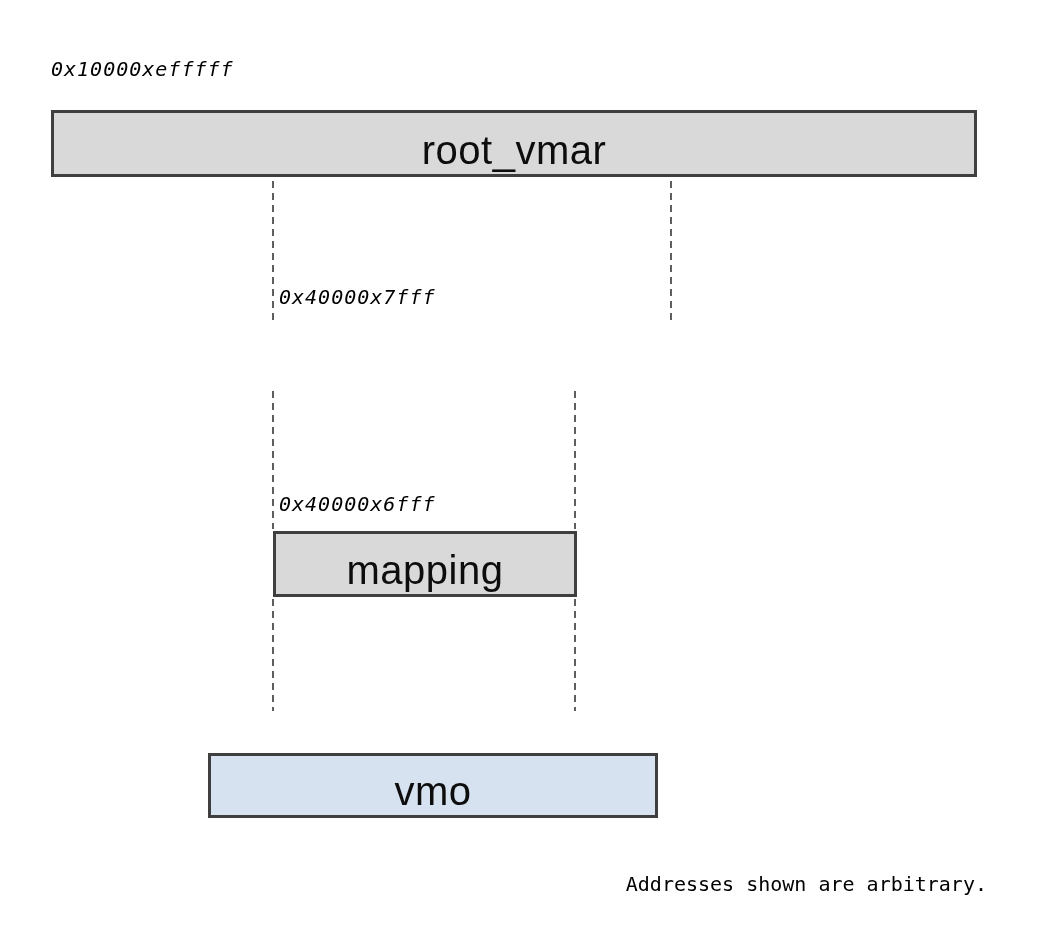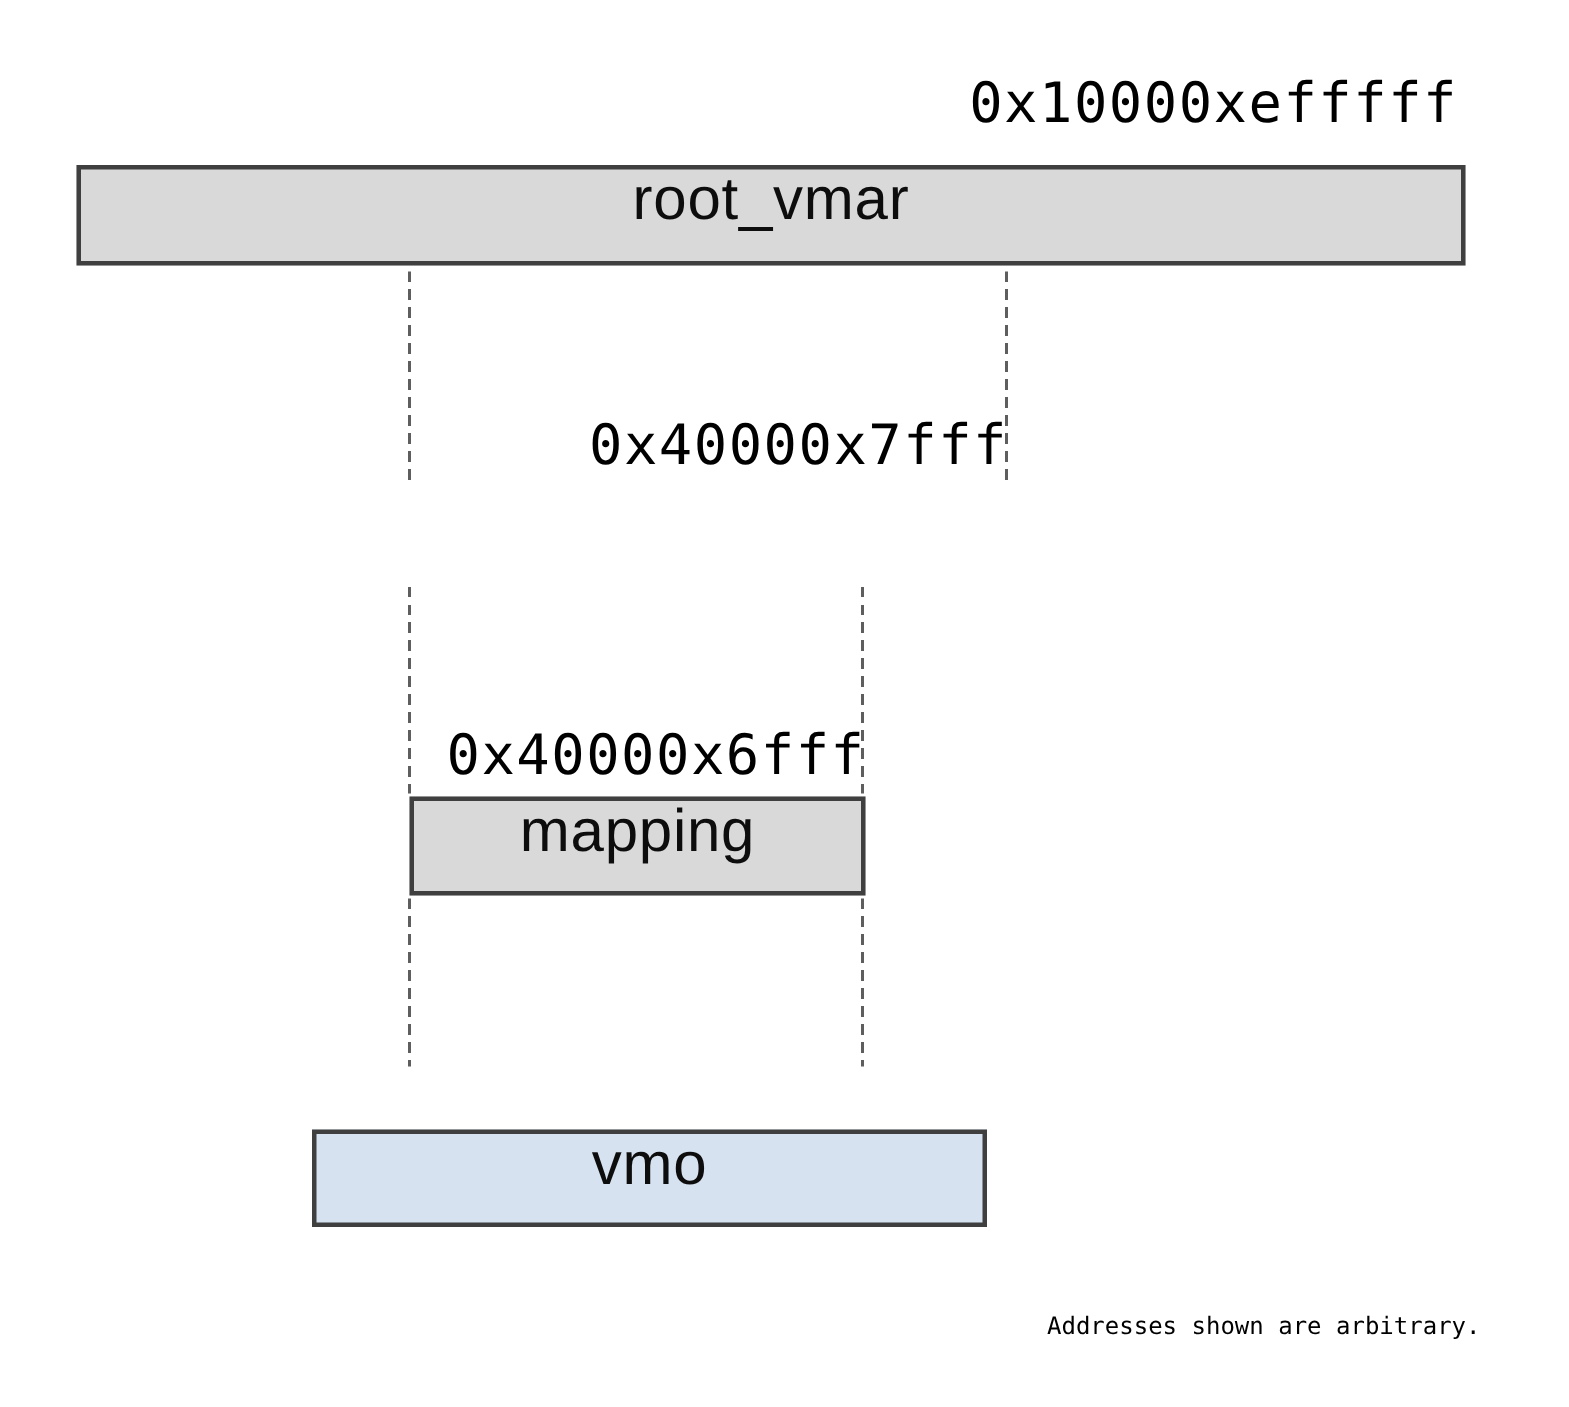"0x1000" .addr-row { font-size: 37px -> 20px; font-style: none -> italic; justify-content: flex-end -> flex-start }
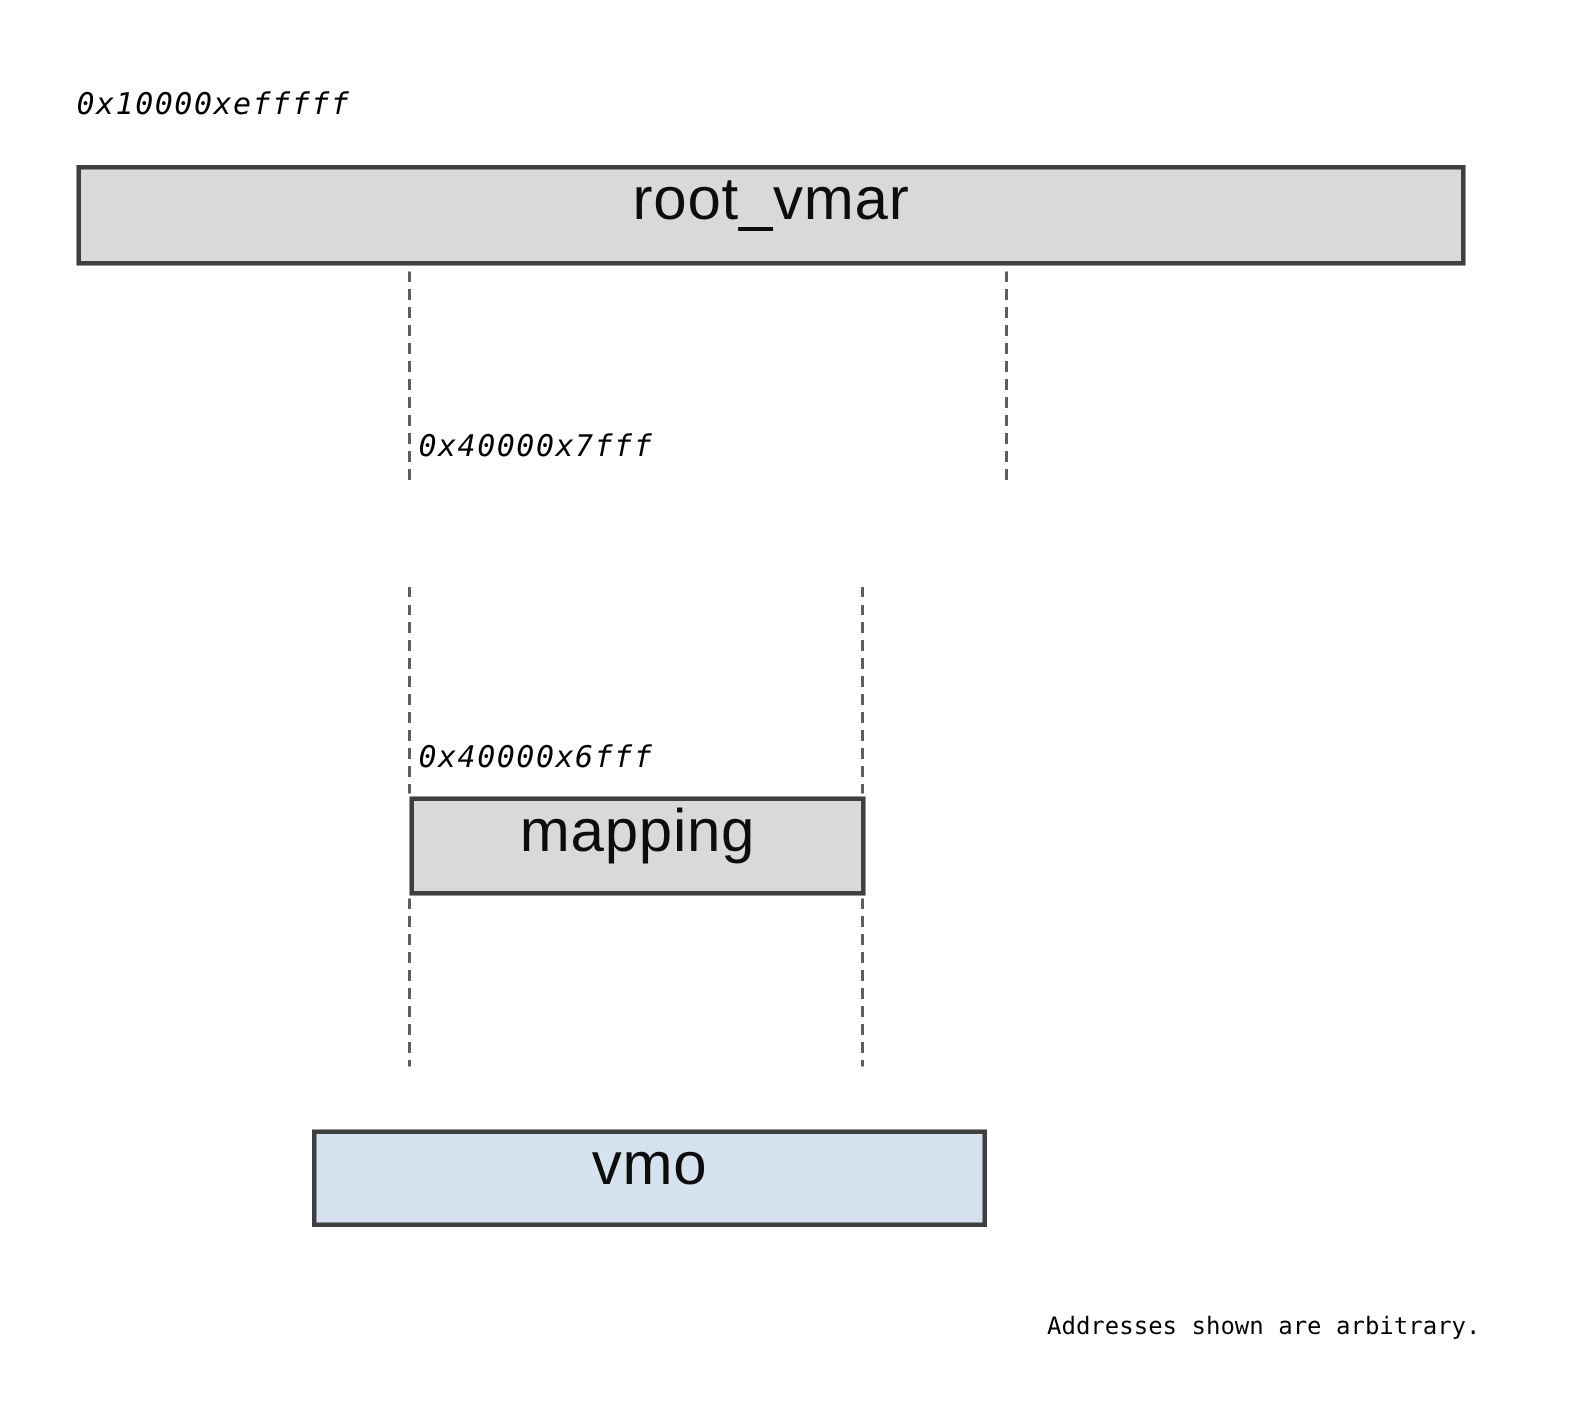"root_vmar" .region-box { align-items: flex-start -> flex-end }
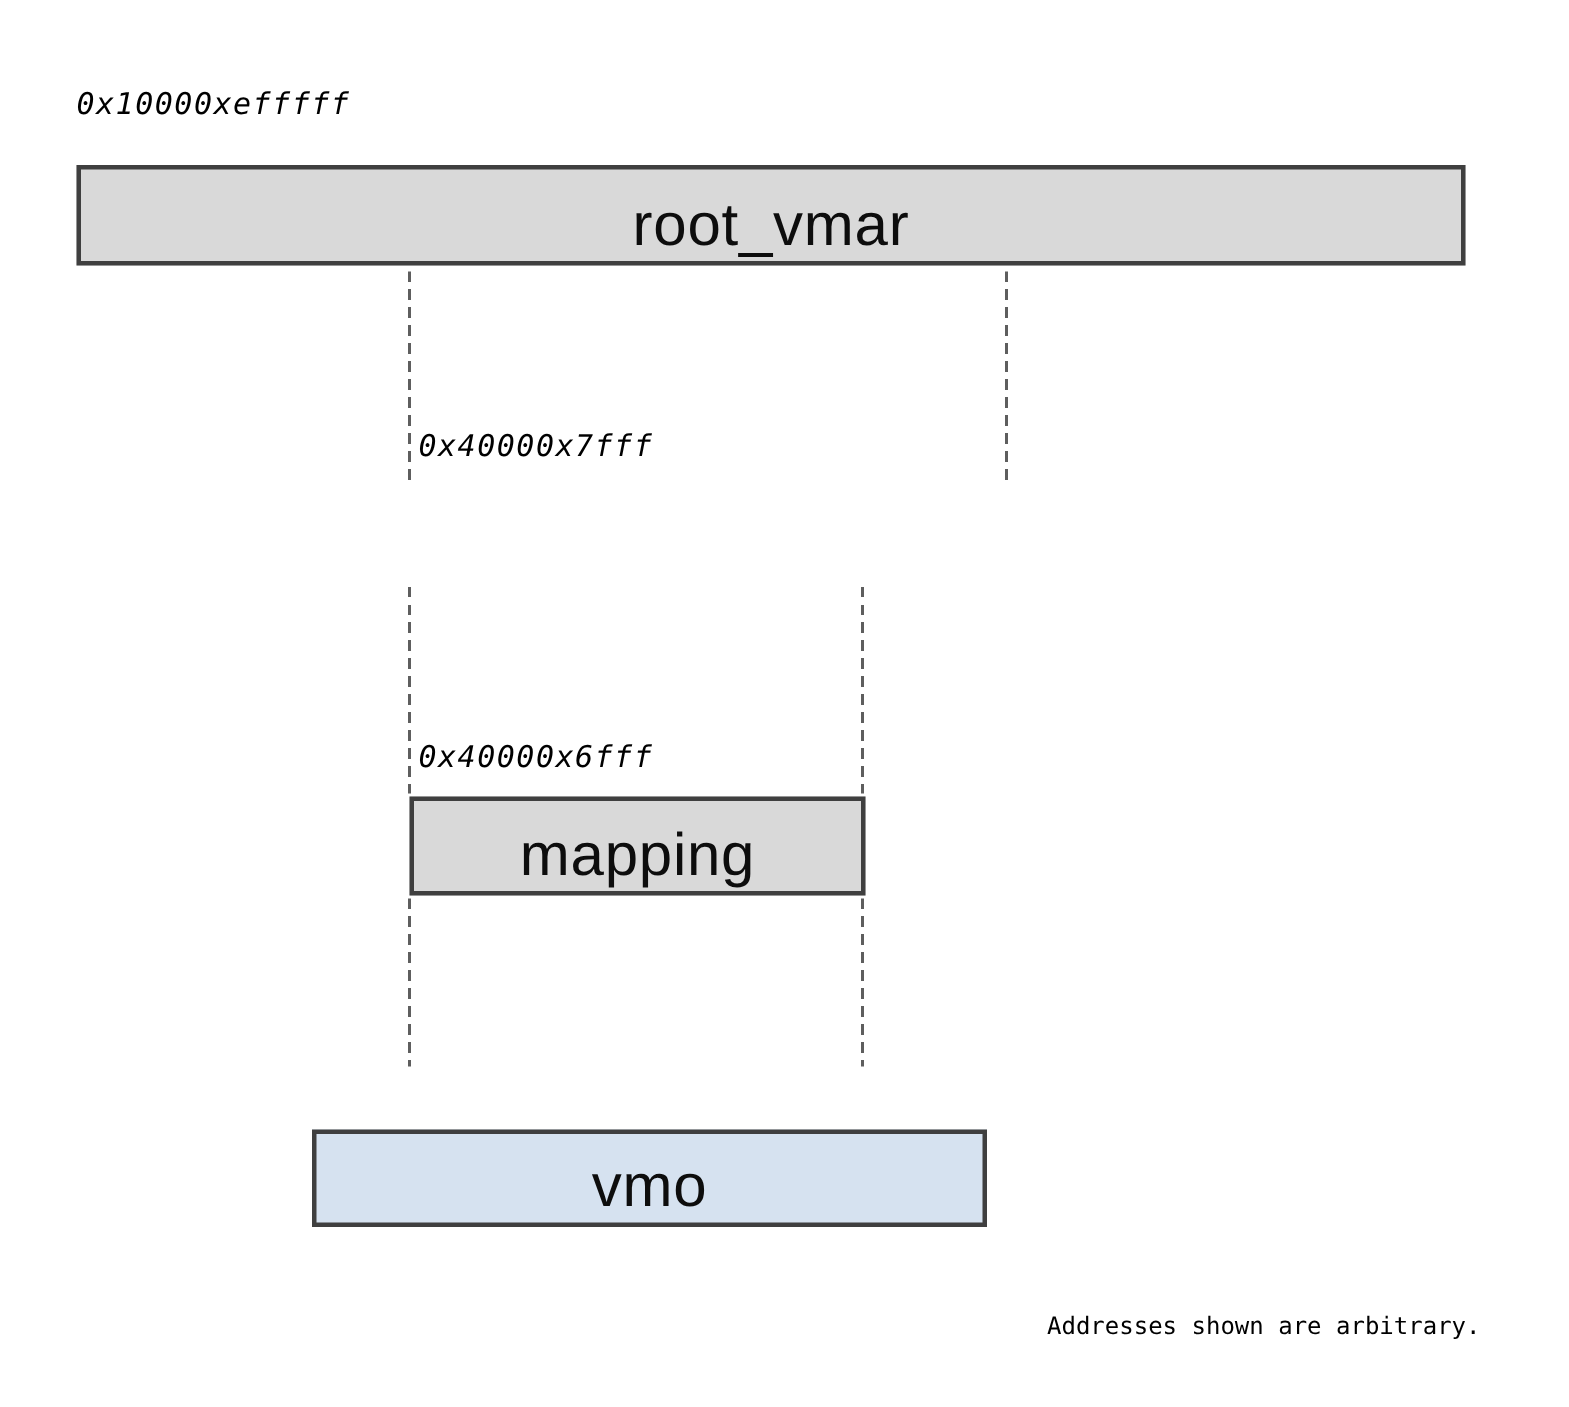"Addresses shown are arbitrary." .footnote { font-size: 16px -> 20px }
